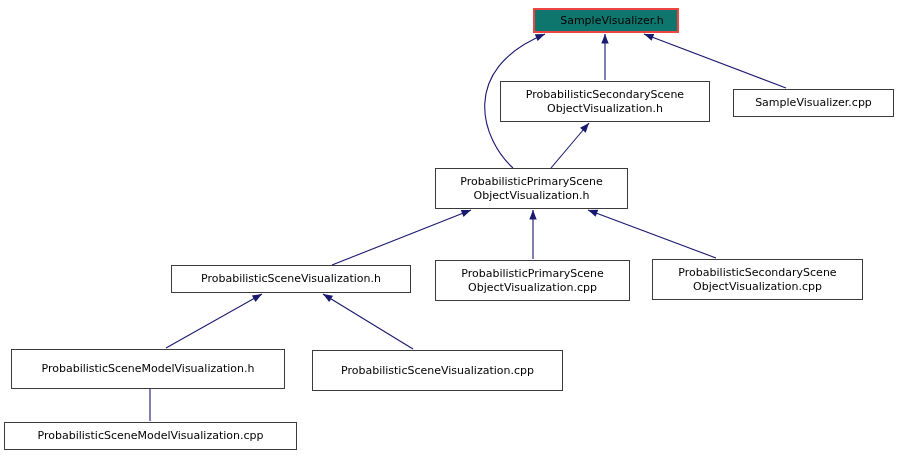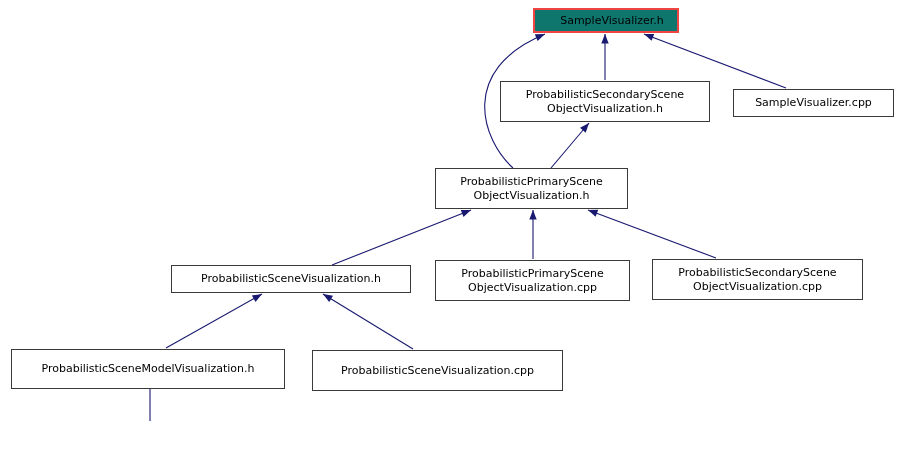"ProbabilisticSceneModelVisualization.cpp" div.node { html: none -> <div>ProbabilisticSceneModelVisualization.cpp</div> }
